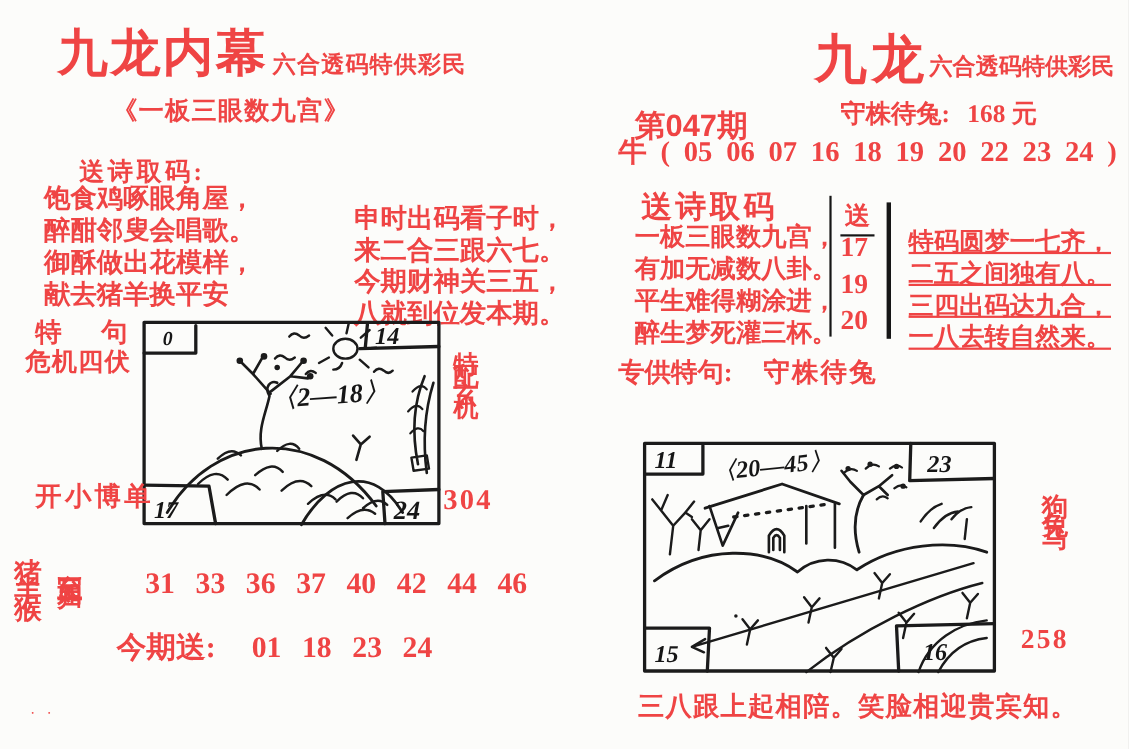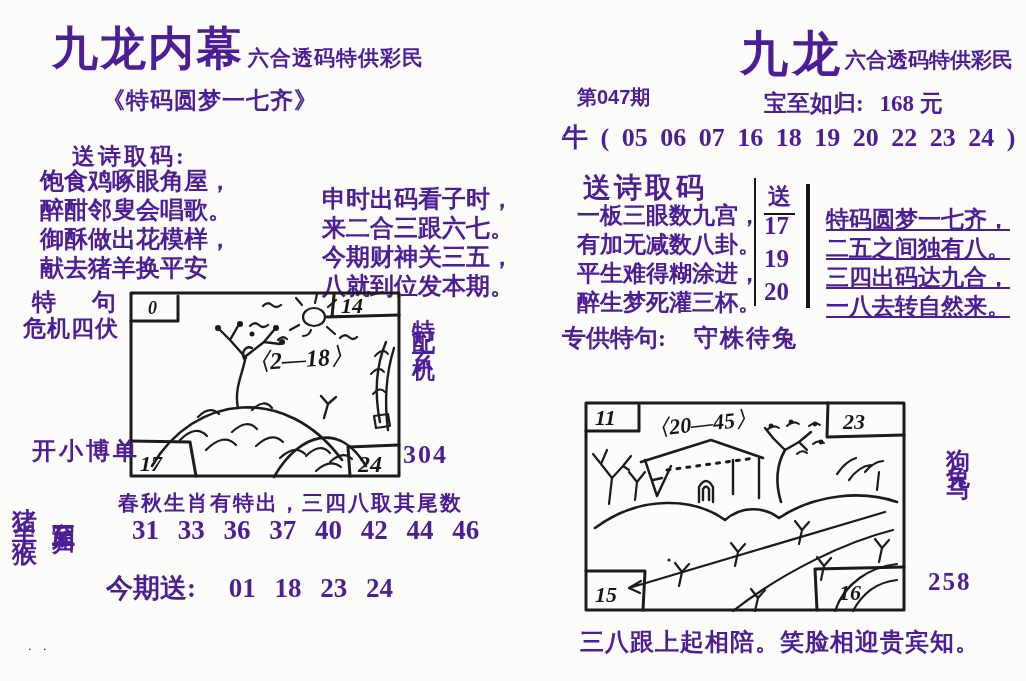"九龙内幕" #page { color: #4c1d95 -> #ef4444 }
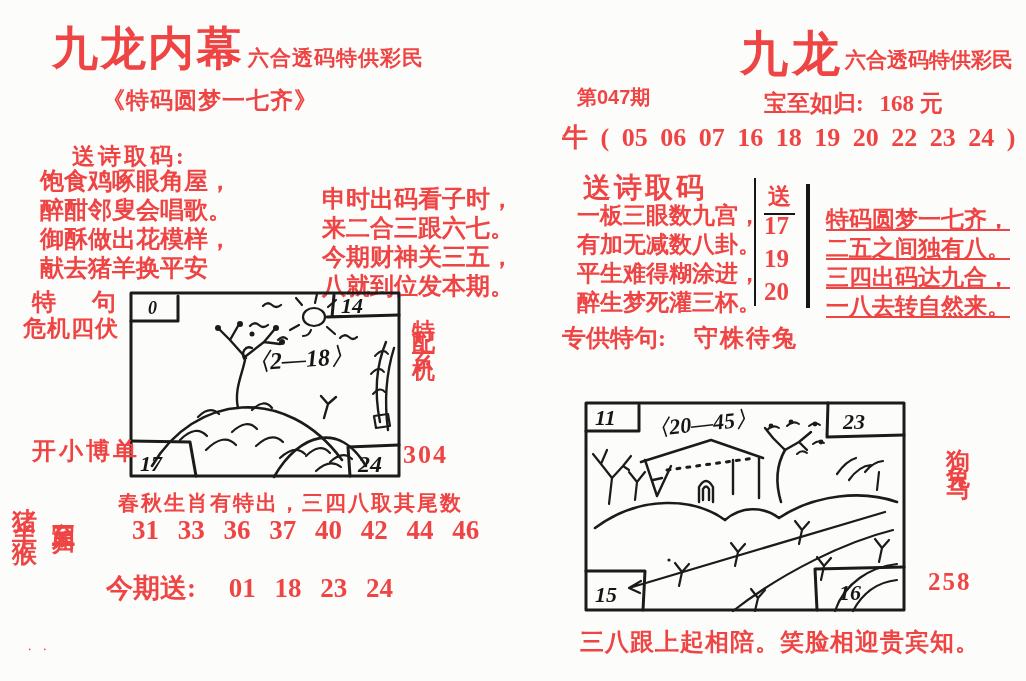"《特码圆梦一七齐》" div.abs { text: 特码圆梦一七齐 -> 一板三眼数九宫 }
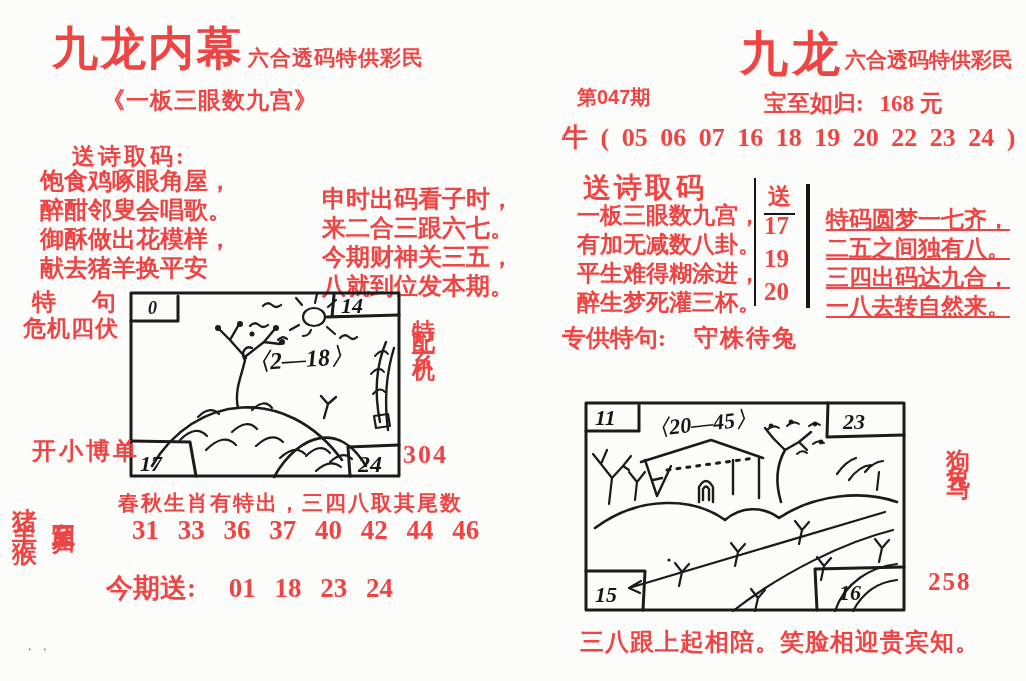"第047期" div.abs { font-size: 20px -> 28px; top: 84px -> 96px }
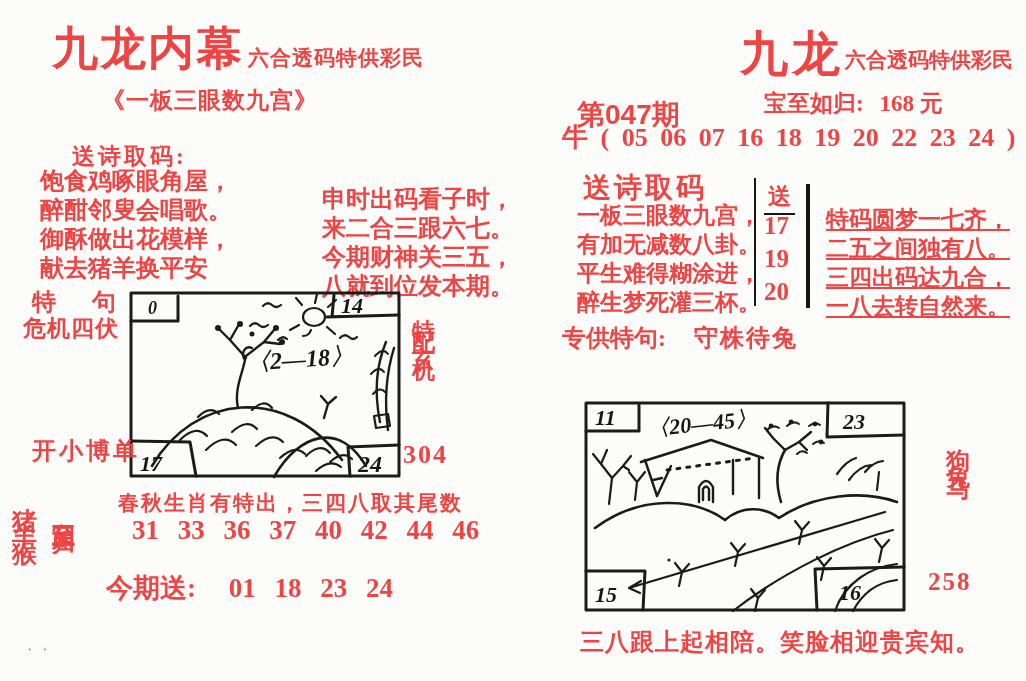"宝至如归:" span.bold { text: 宝至如归 -> 守株待兔 }
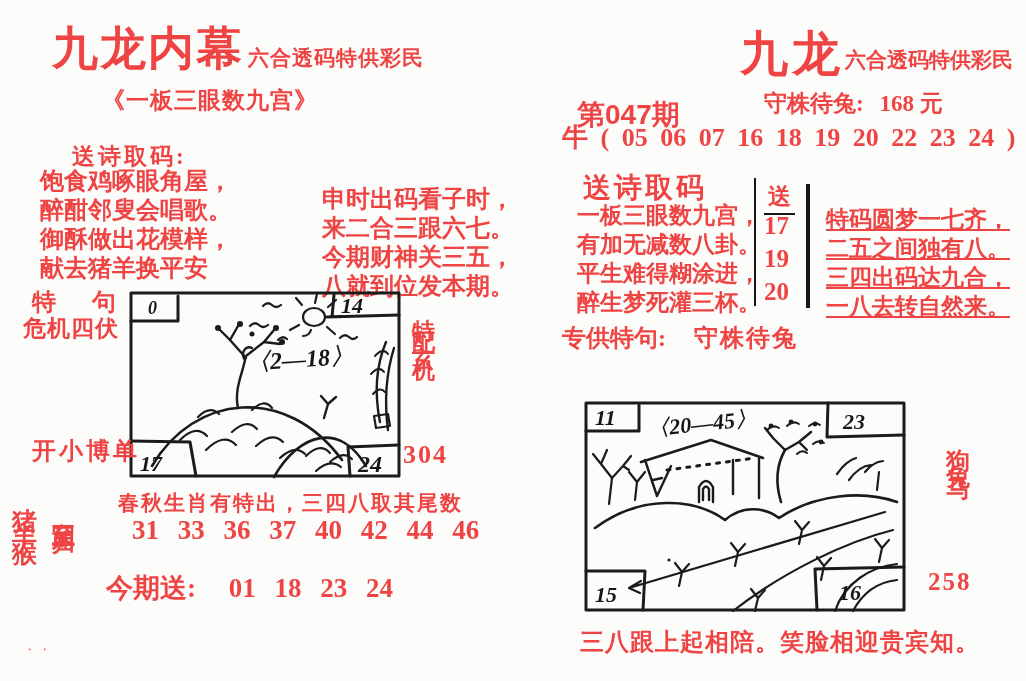"春秋生肖有特出，三四八取其尾数" div.abs { html: <div>春秋生肖有特出，三四八取其尾数</div> -> none }
